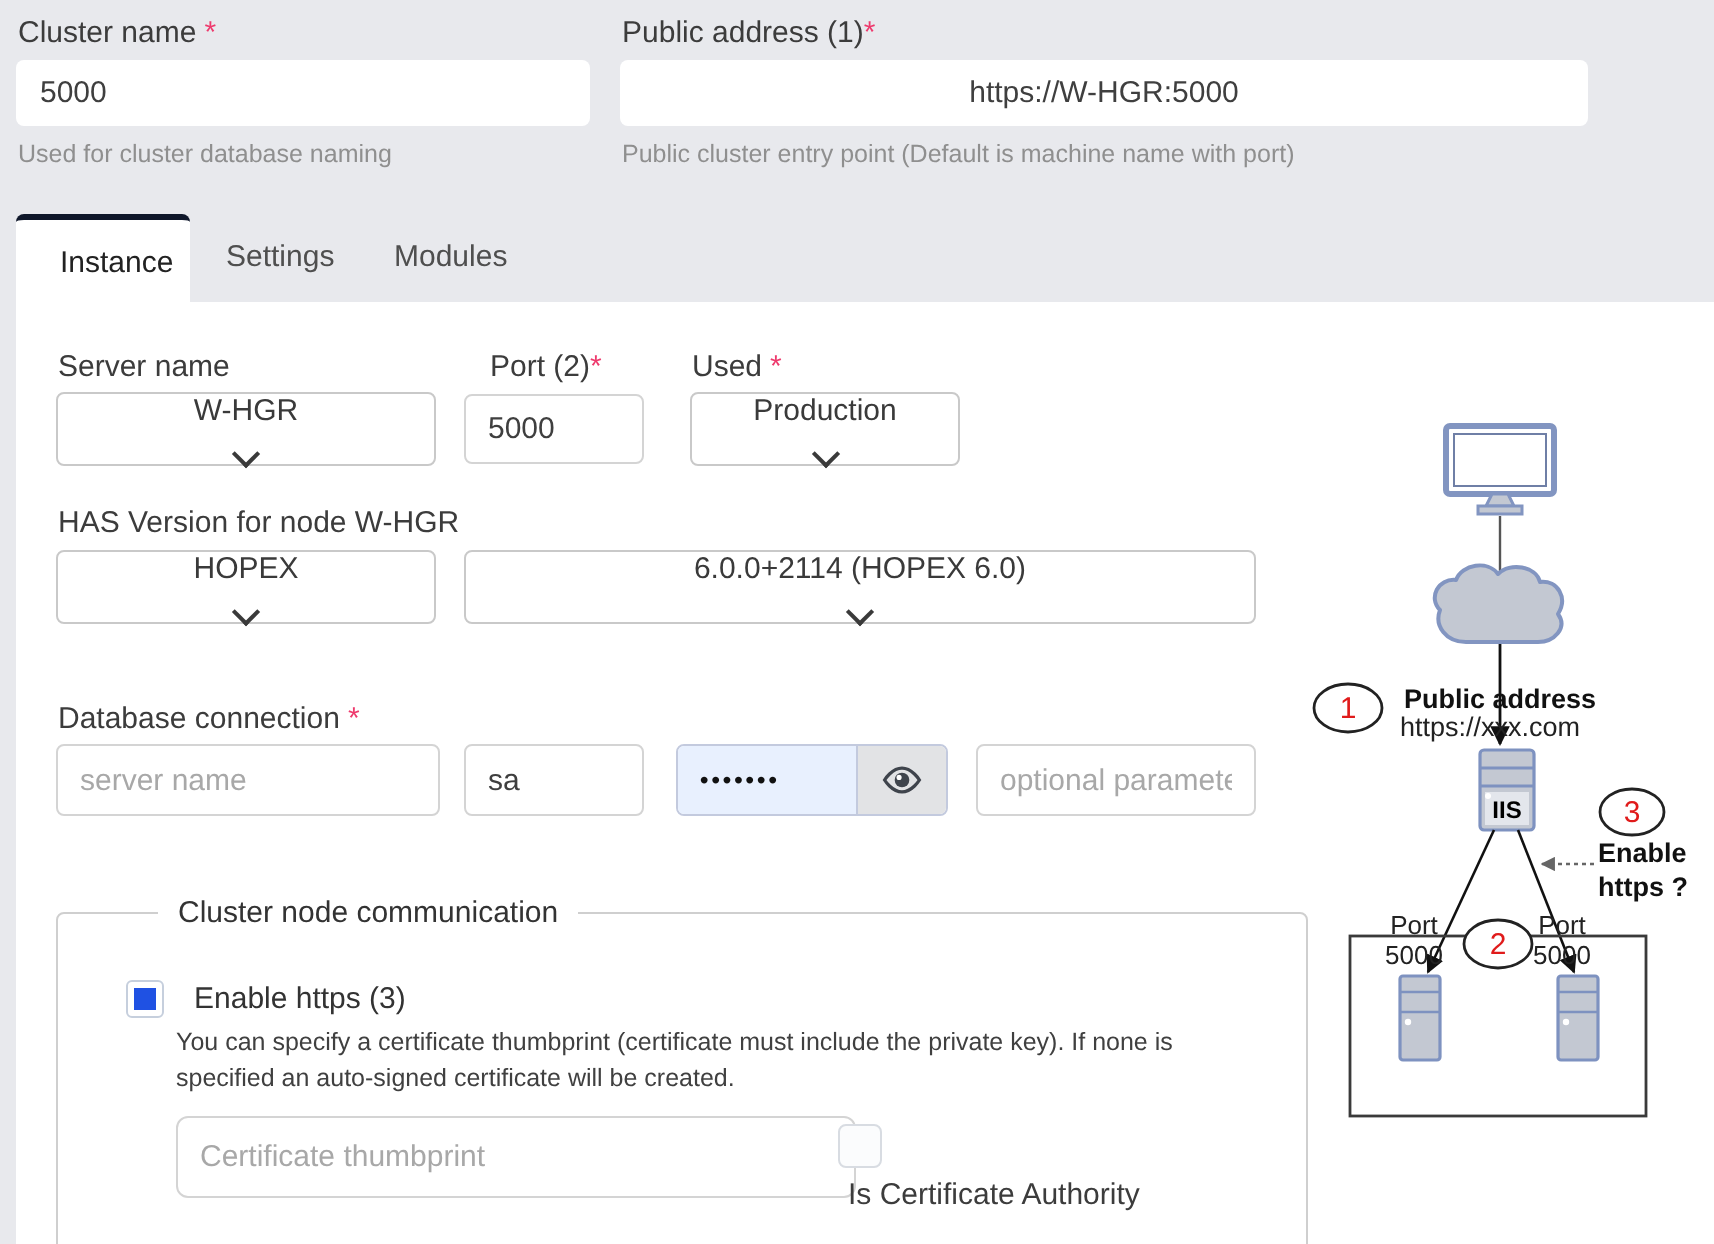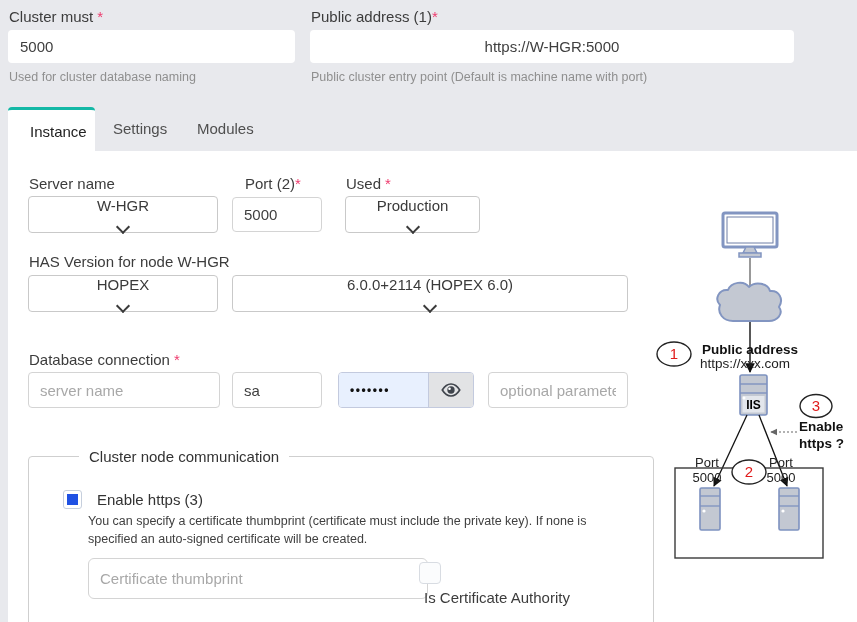"Cluster must" span { text: must -> name }
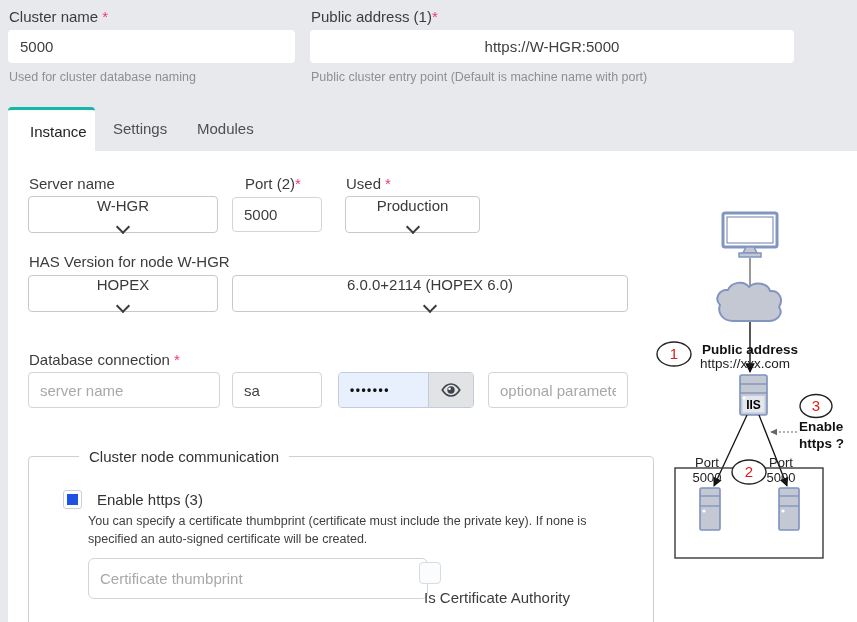"Instance" .tab-active { border-top: 3px solid #14b8a6 -> 3px solid #0f172a }
